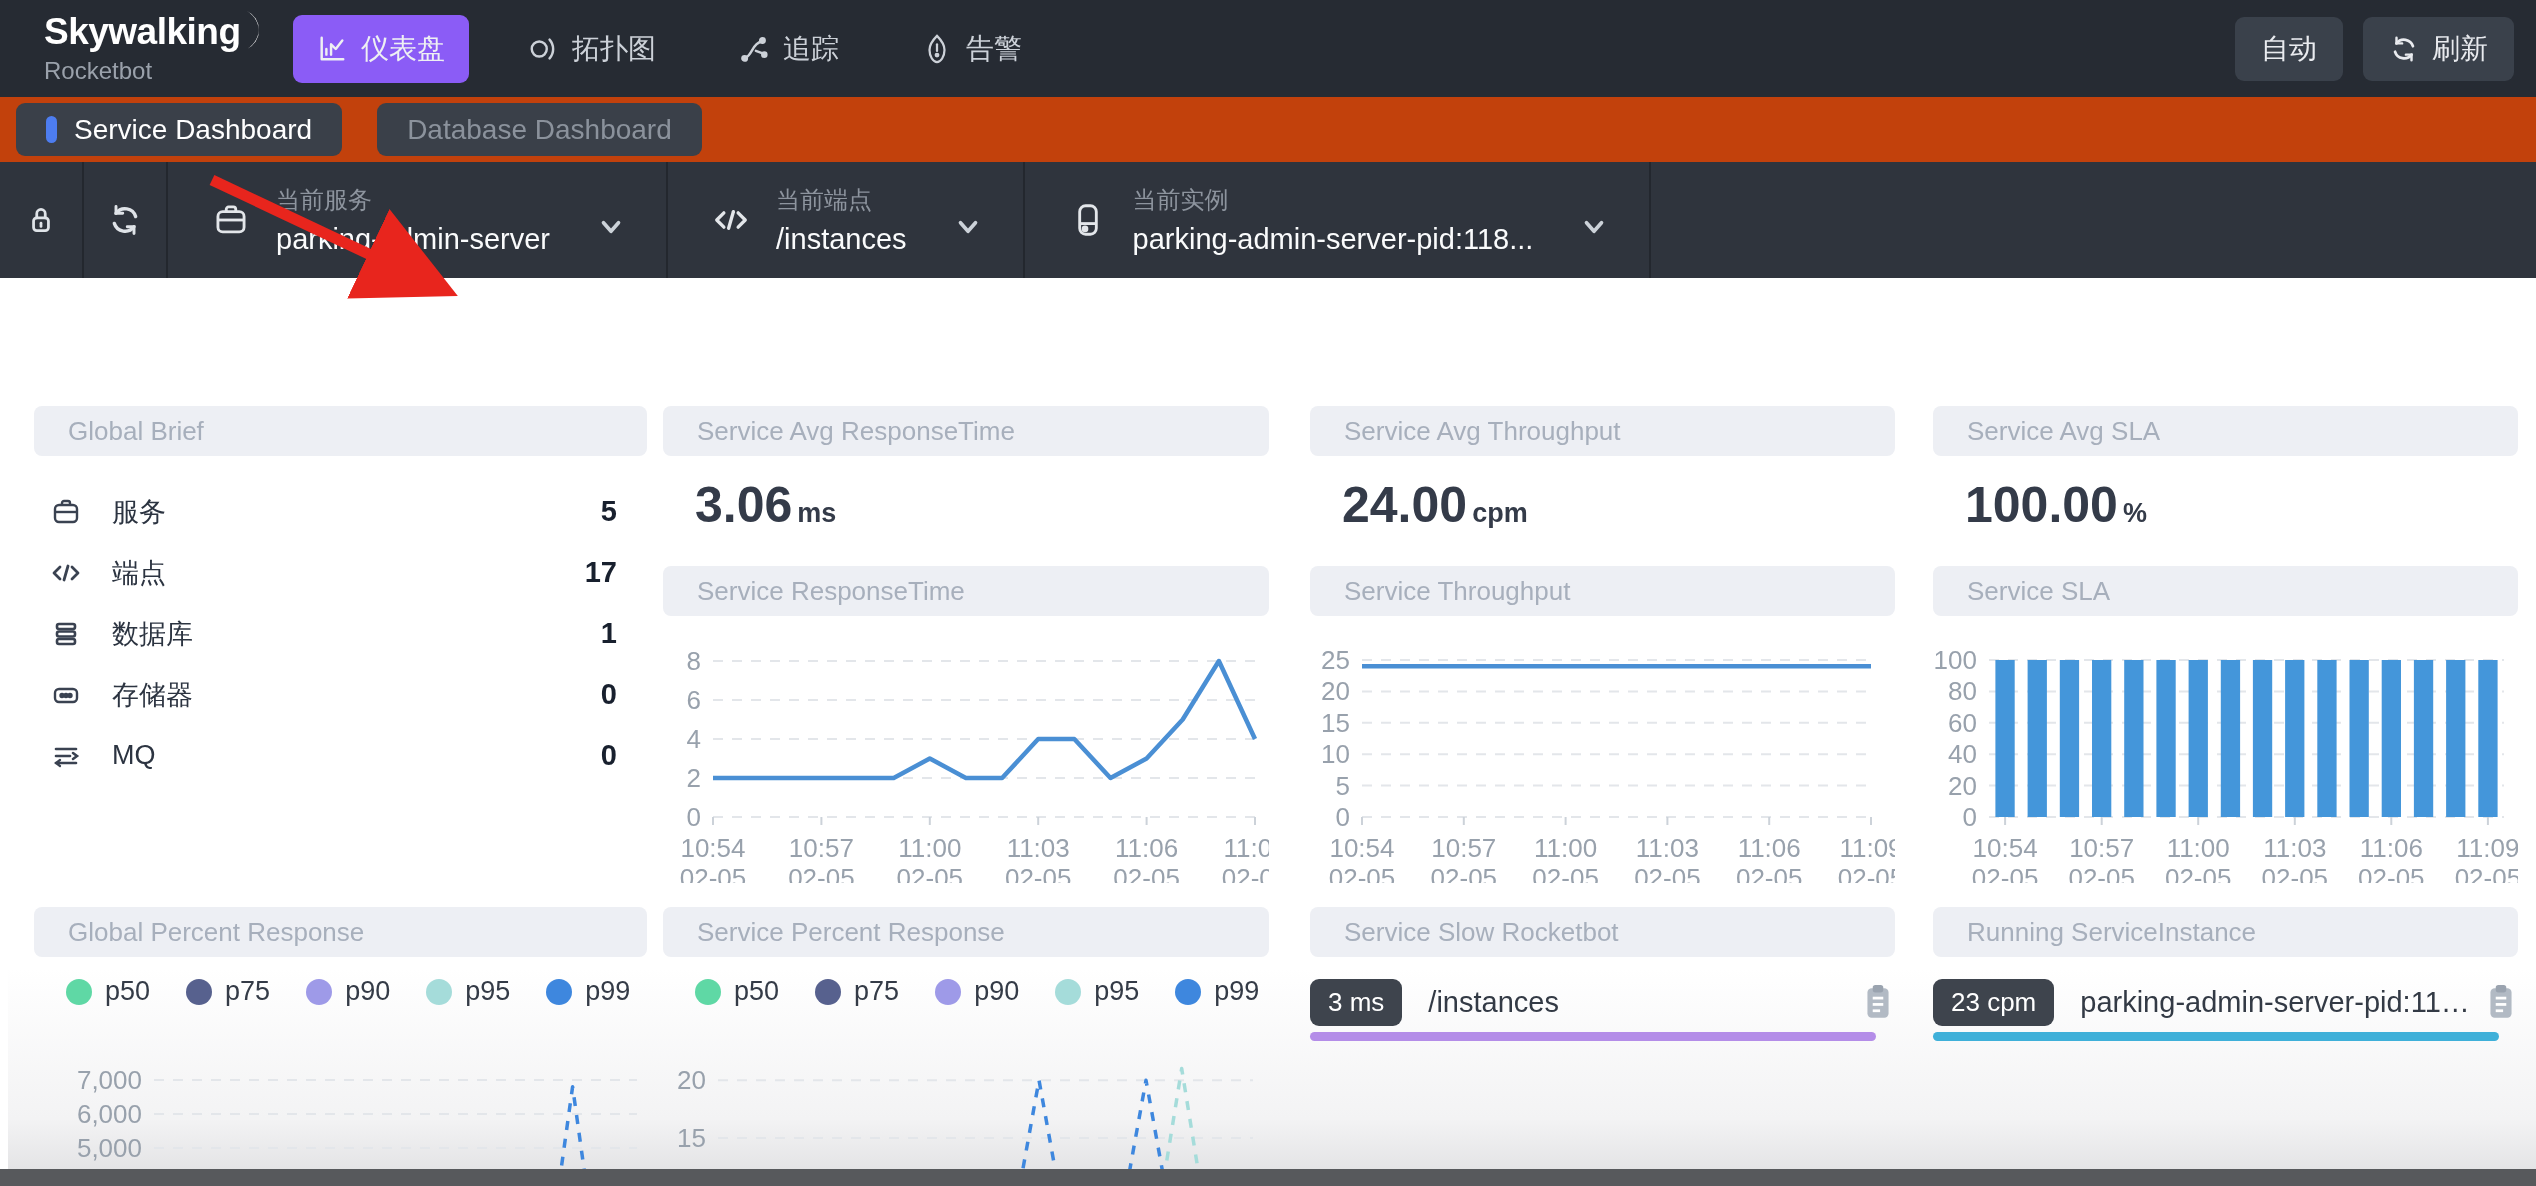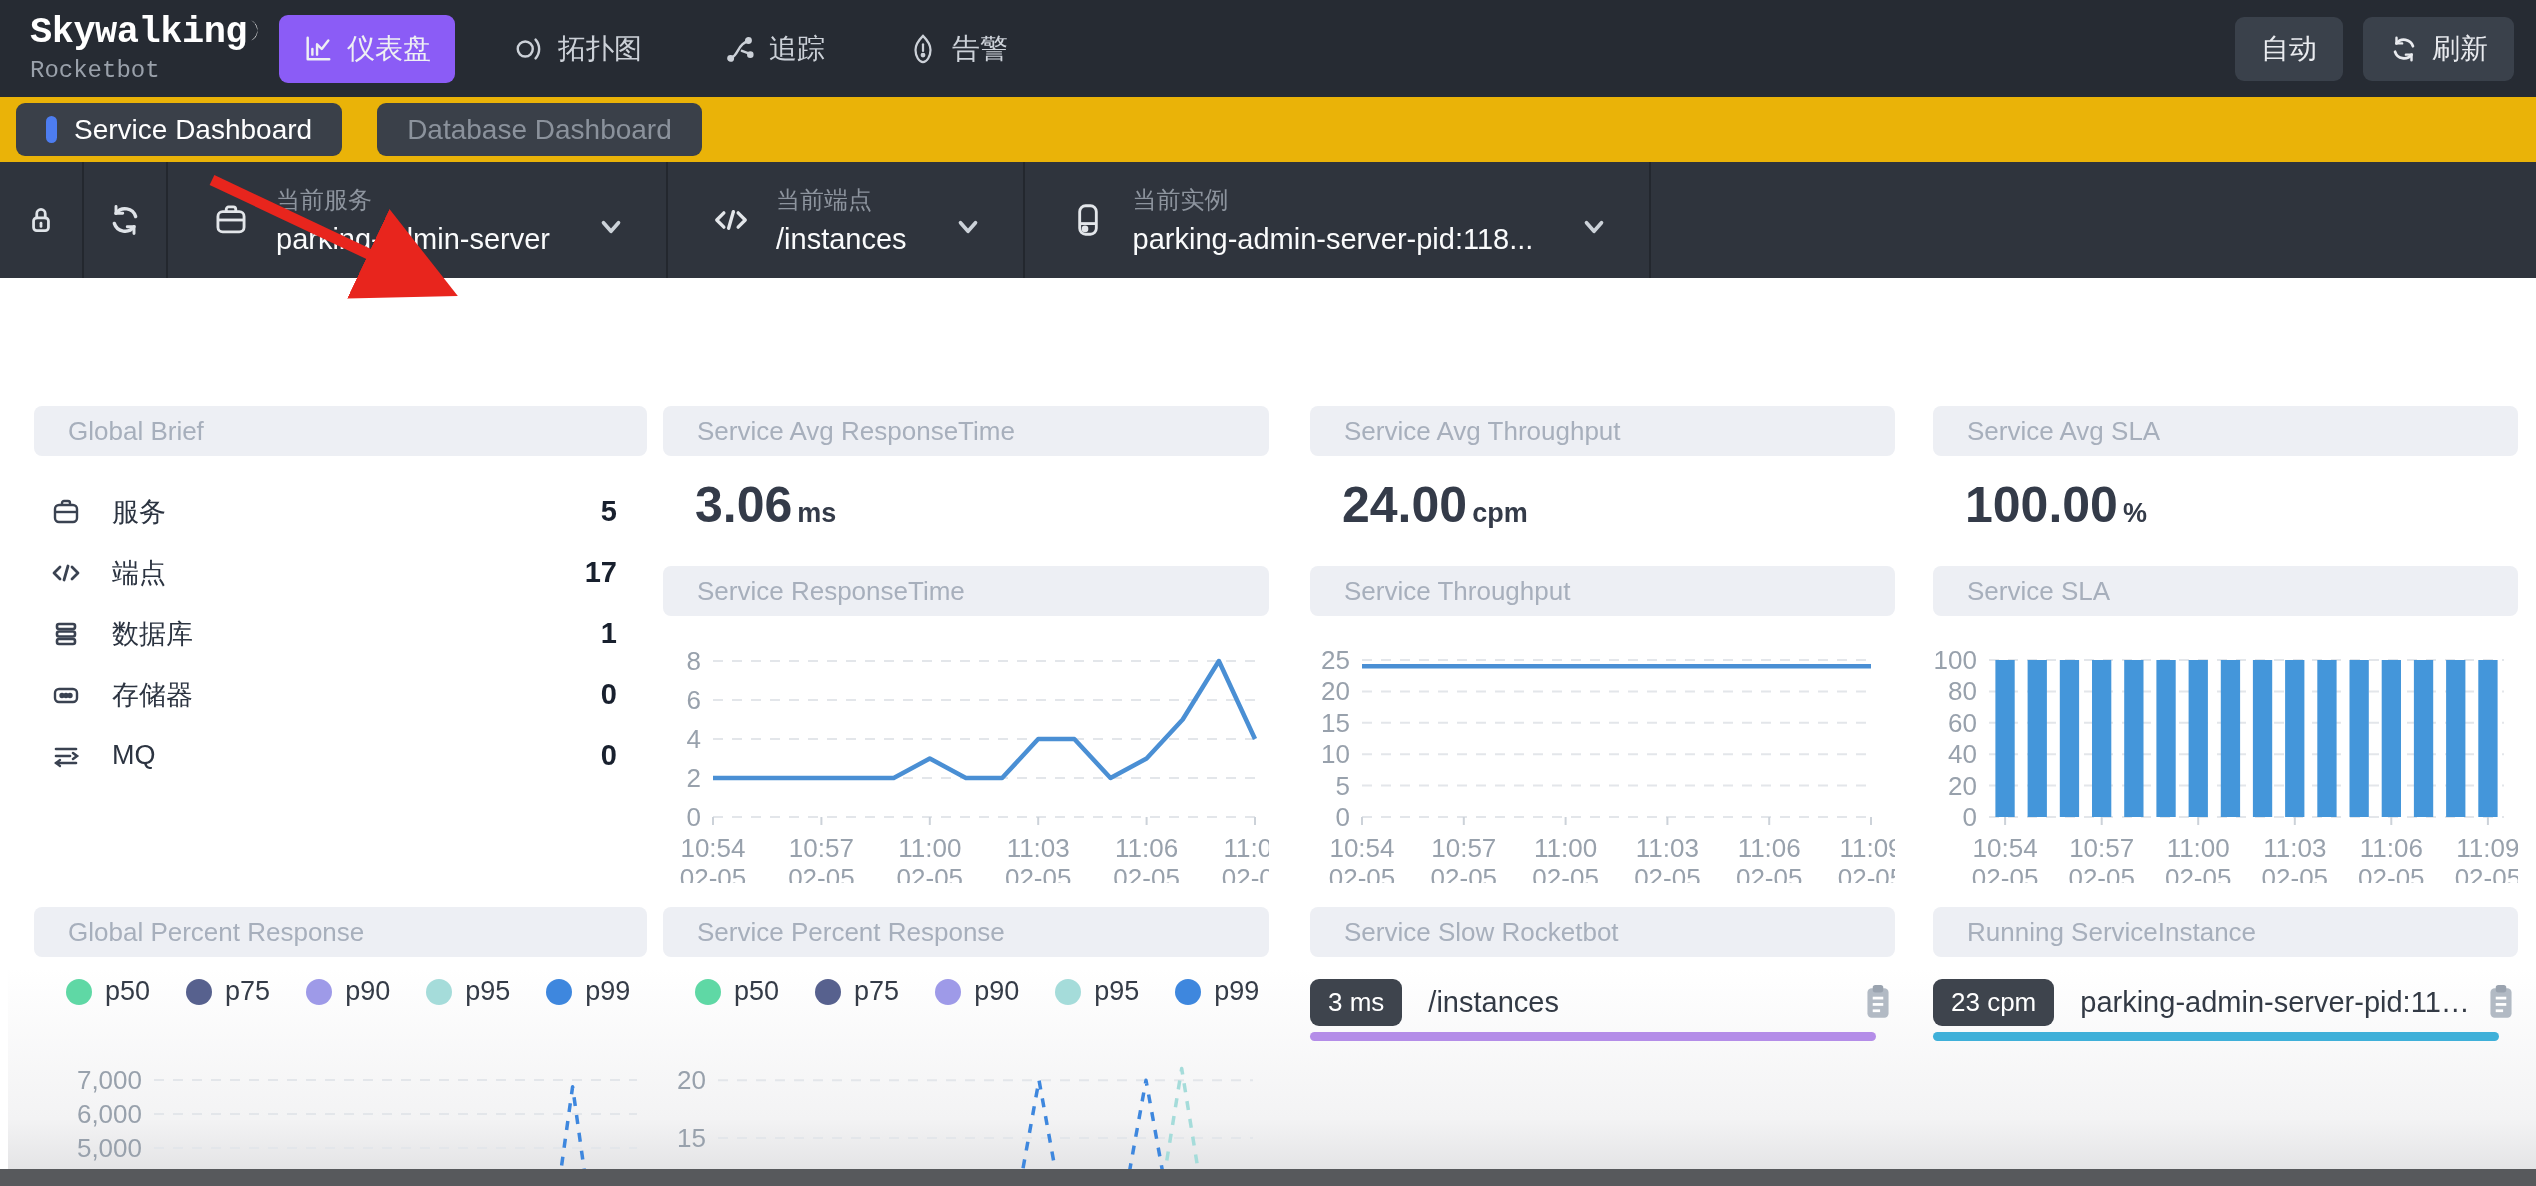"Skywalking" .logo { font-family: Liberation Mono, monospace -> none; margin-left: 30px -> 44px }
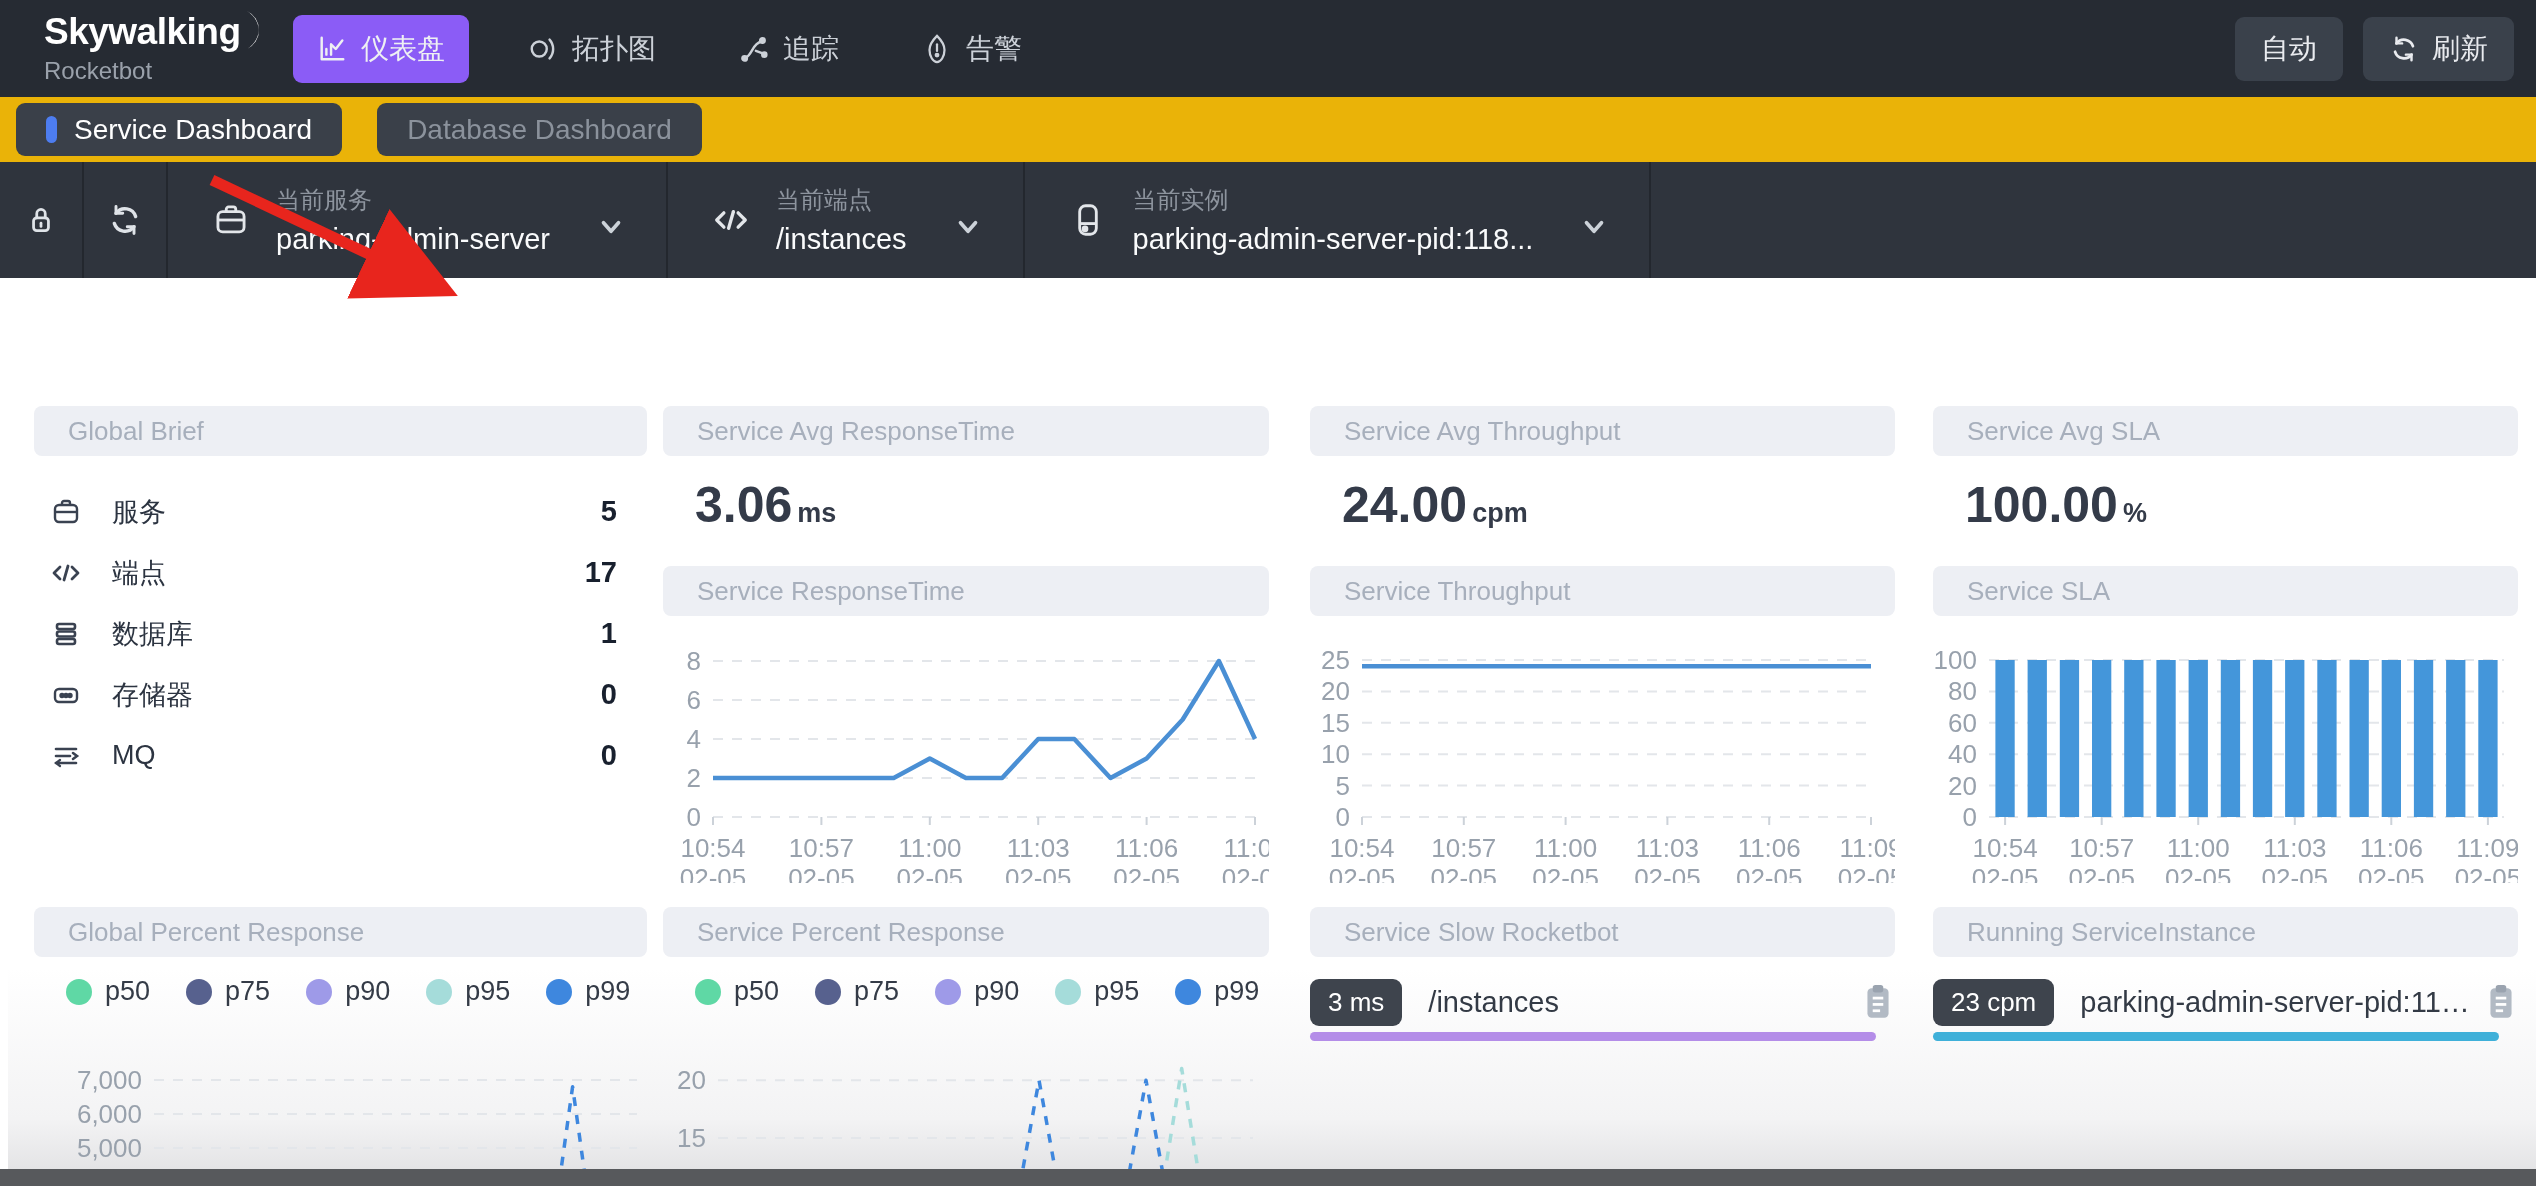"Service Dashboard" .dashtabs { background: #eab308 -> #c2410c }
